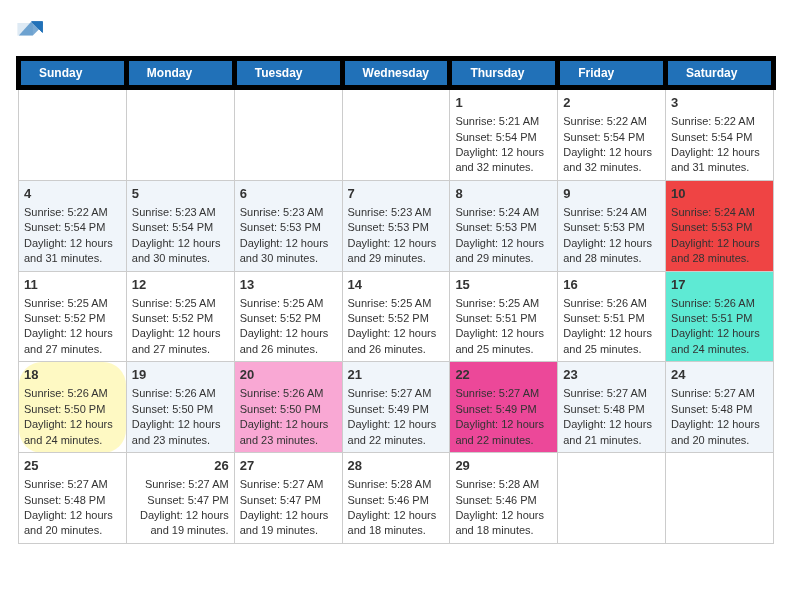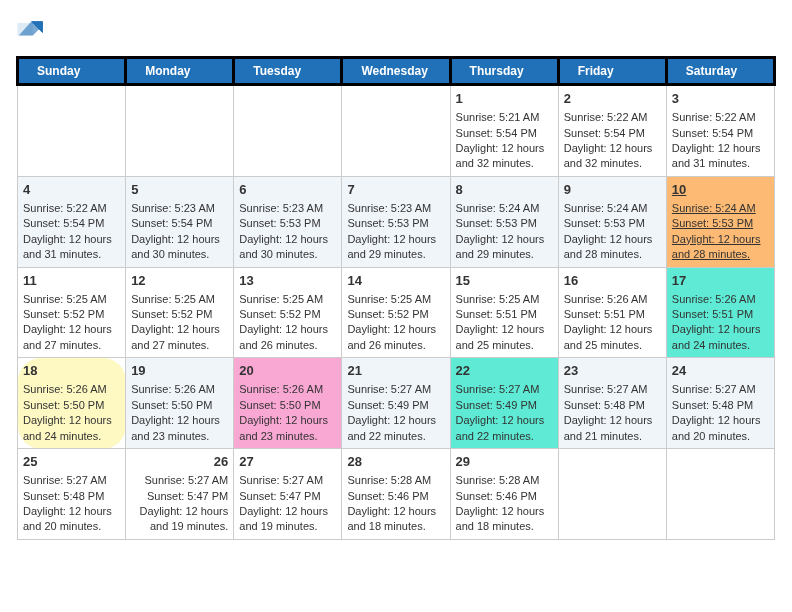"Sunday" .calendar th { border: 3px solid #000000 -> 5px solid #000000 }
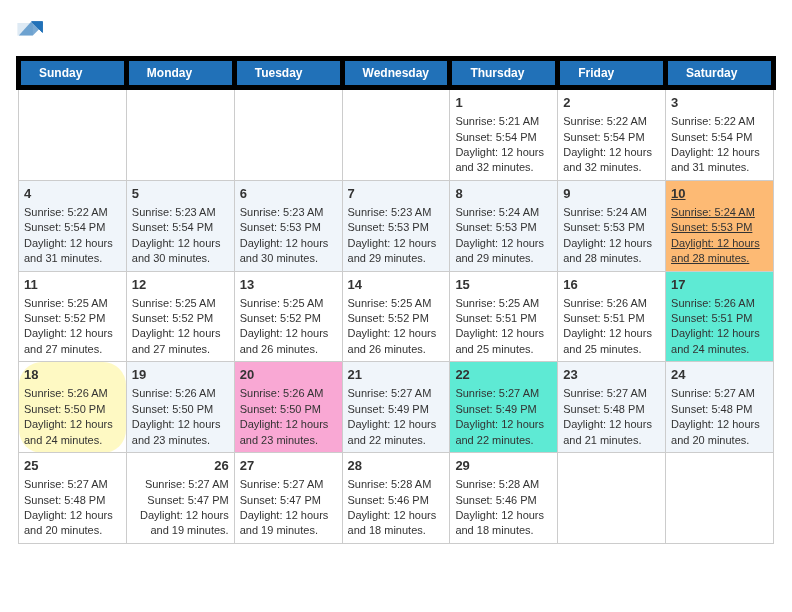"10" td { background: #fdba74 -> #ef4444; text-decoration: underline -> none }
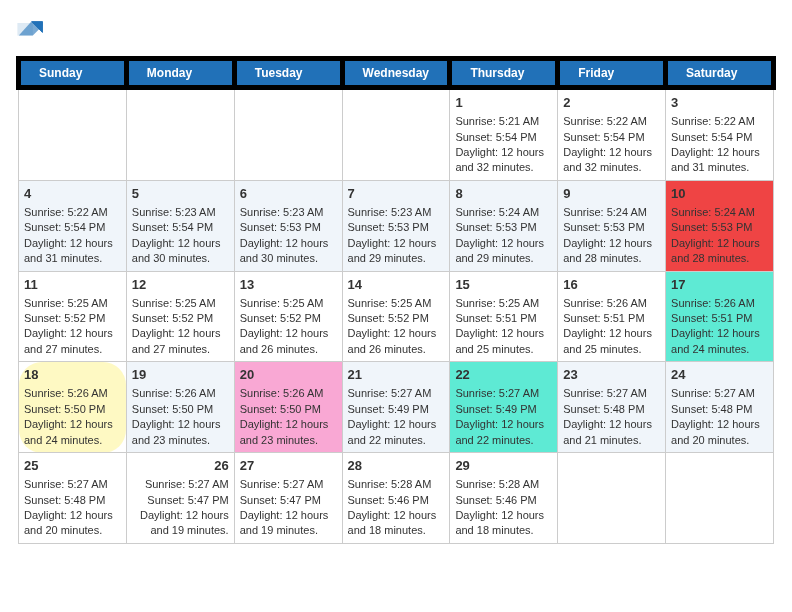"22" td { background: #5eead4 -> #ec4899 }
